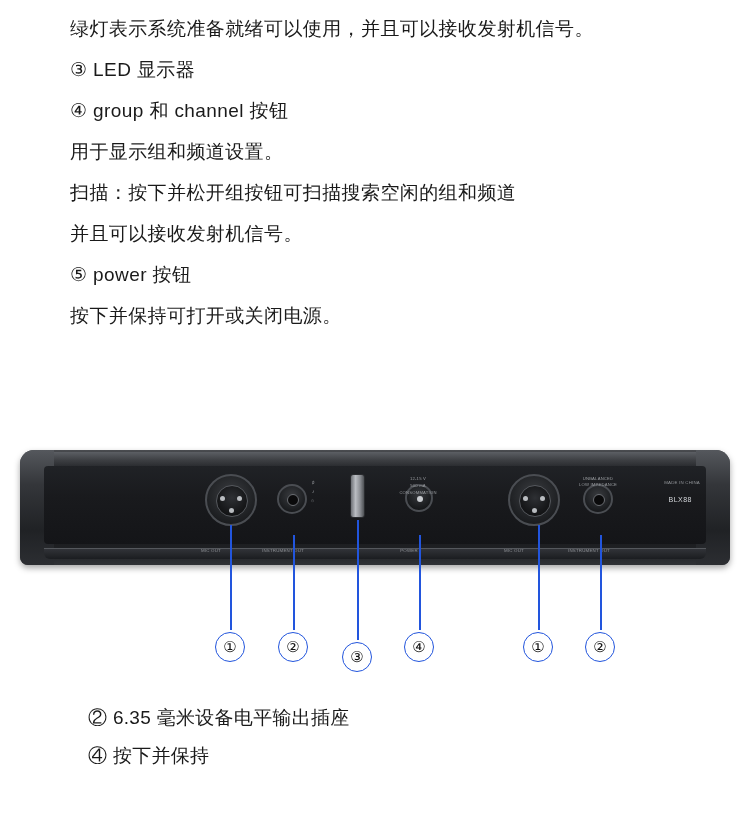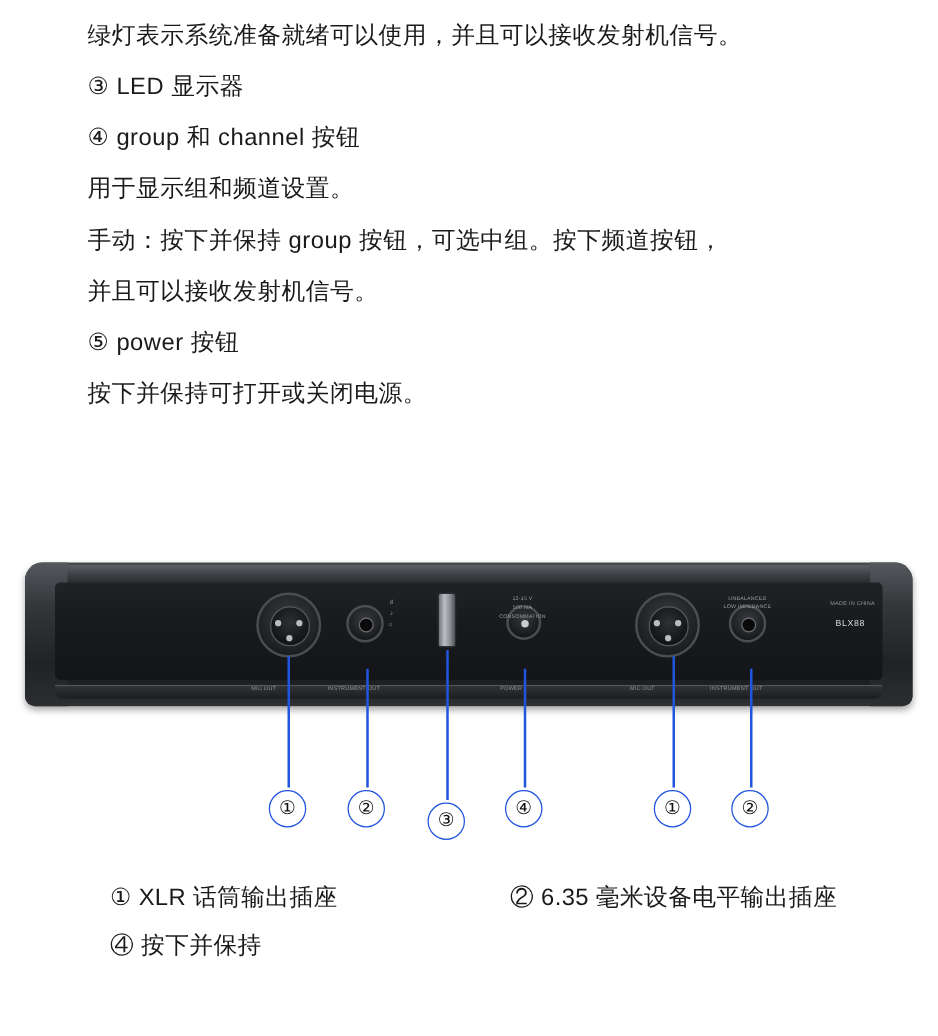"扫描：按下并松开组按钮可扫描搜索空闲的组和频道" div.para { html: none -> <div>扫描：按下并松开组按钮可扫描搜索空闲的组和频道</div> }
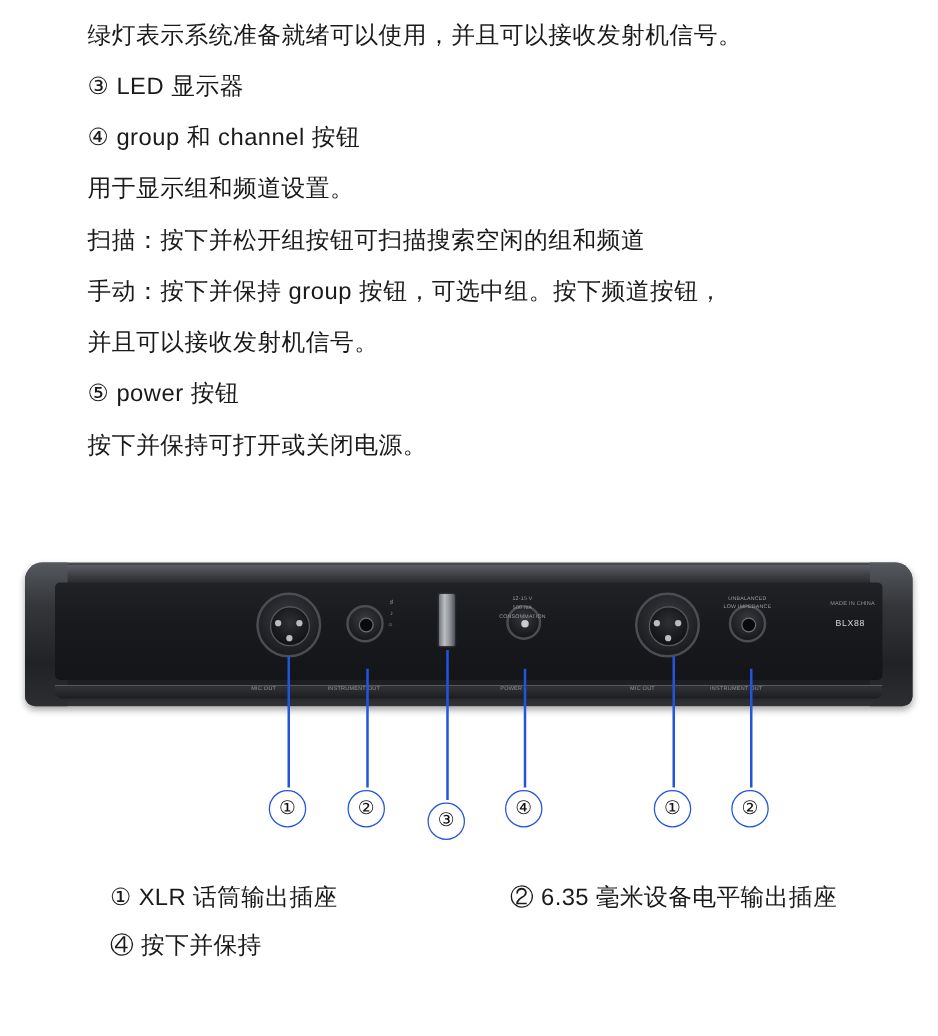"手动：按下并保持 group 按钮，可选中组。按下频道按钮，" div.para { html: <div>手动：按下并保持 group 按钮，可选中组。按下频道按钮，</div> -> none }
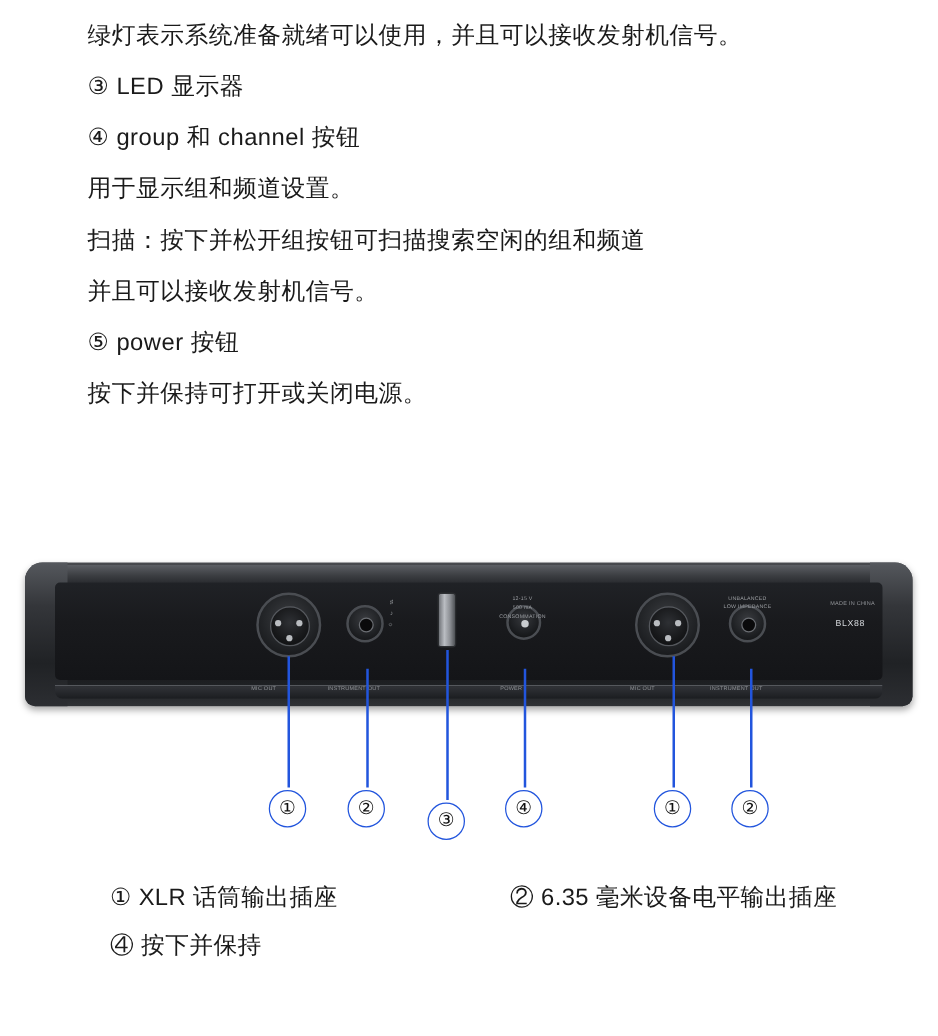"① XLR 话筒输出插座" div.legend-item { html: <div>① XLR 话筒输出插座</div> -> none }
